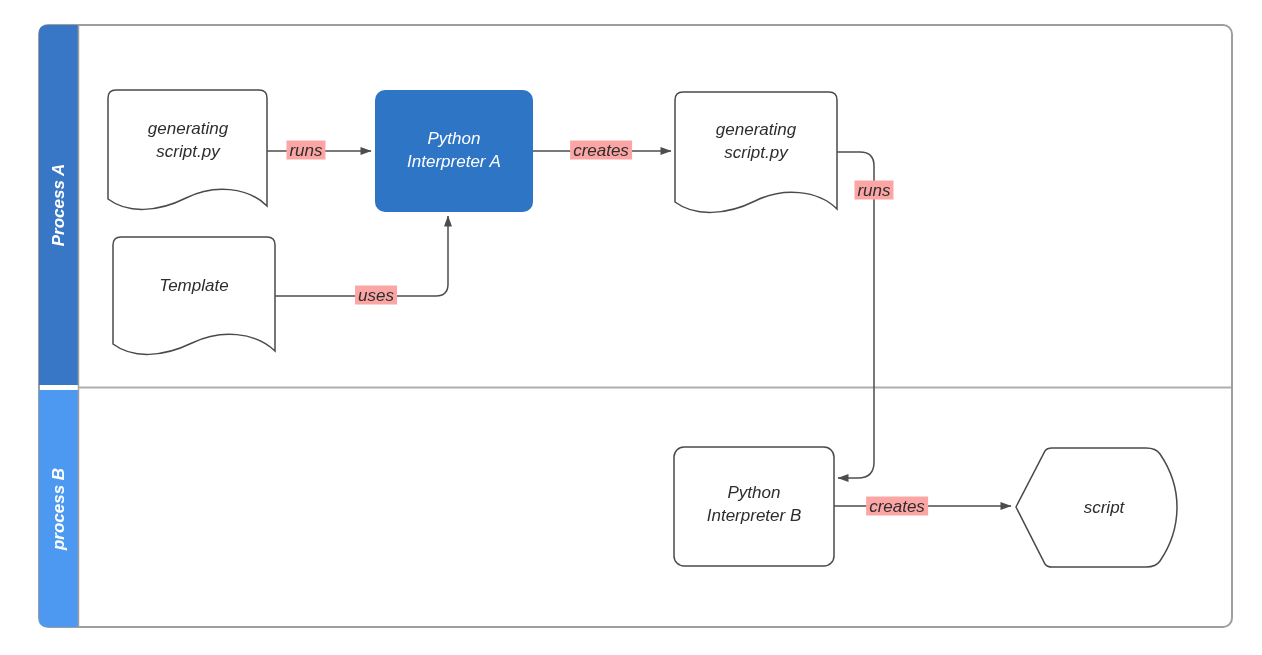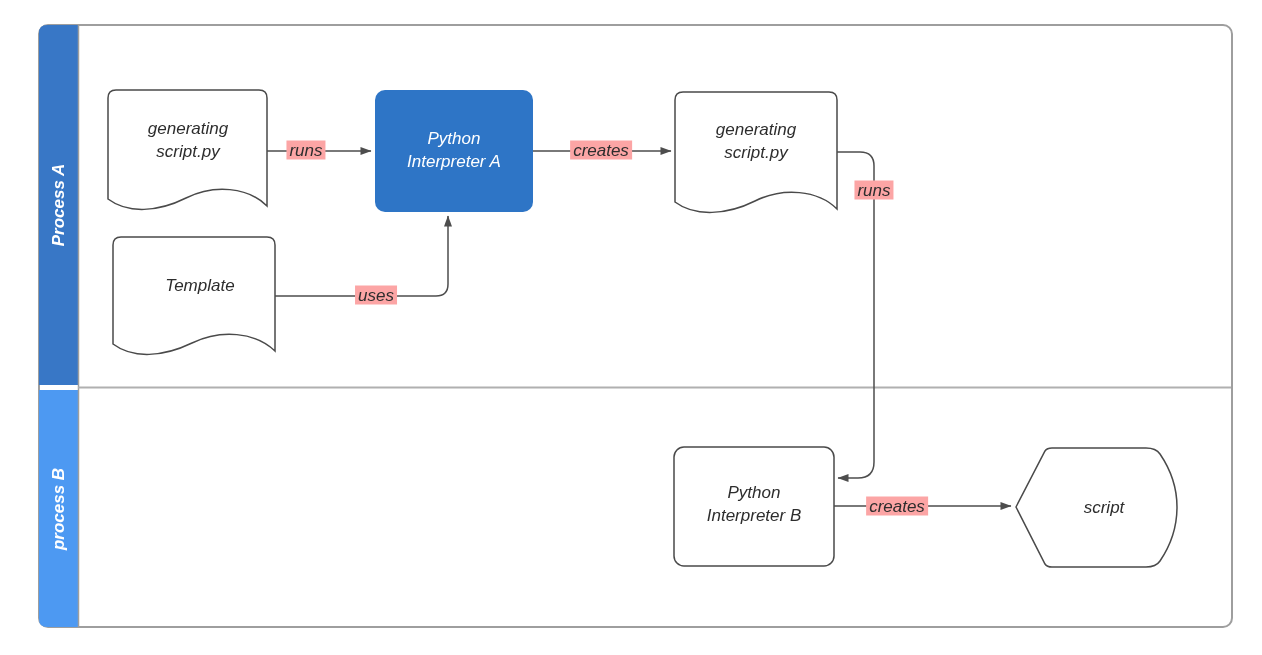"Template" div.label { left: 200px -> 194px }
